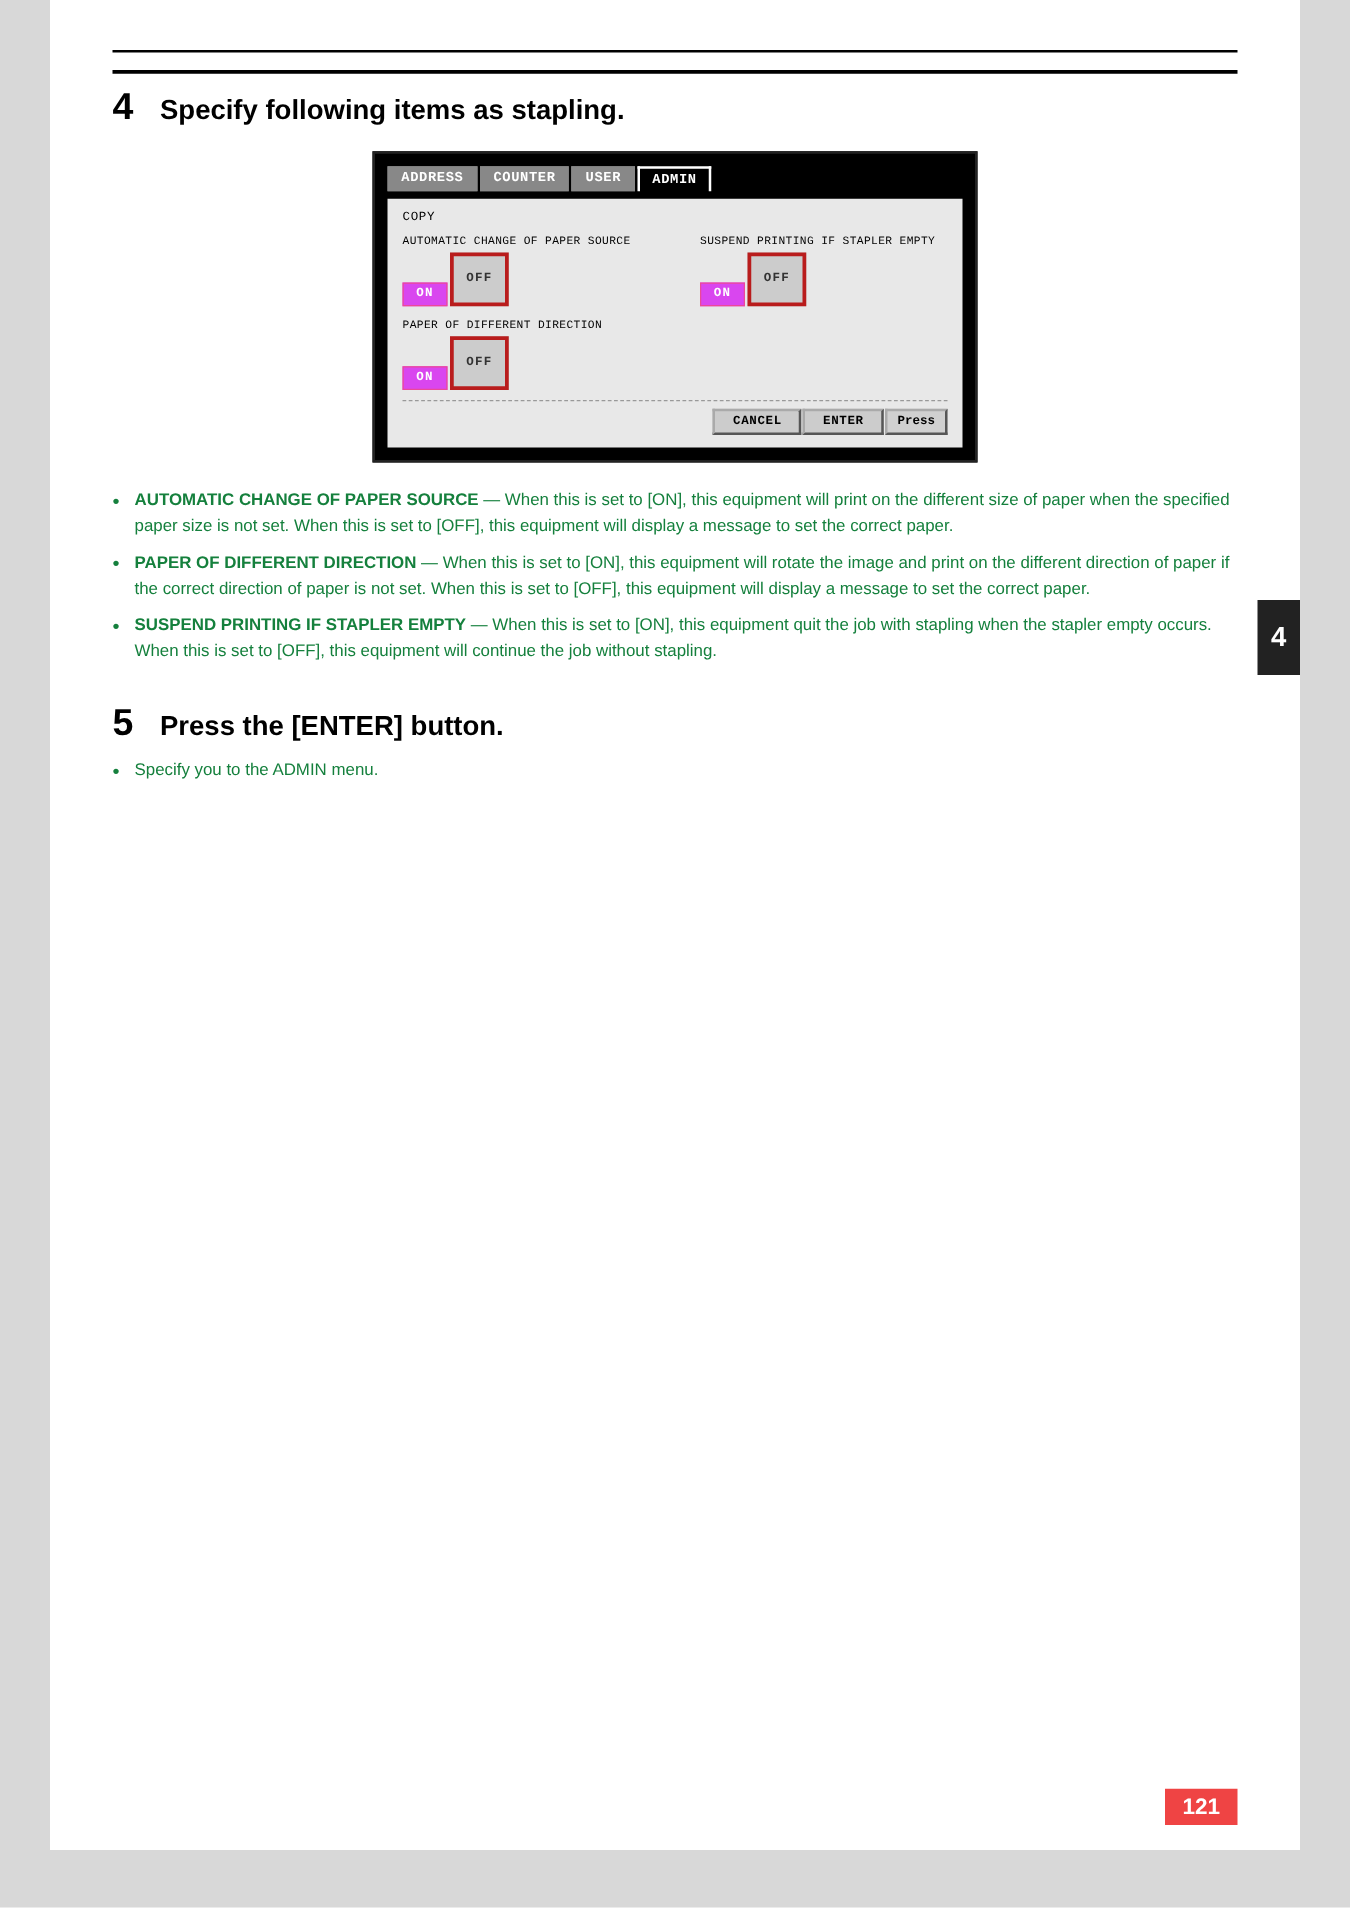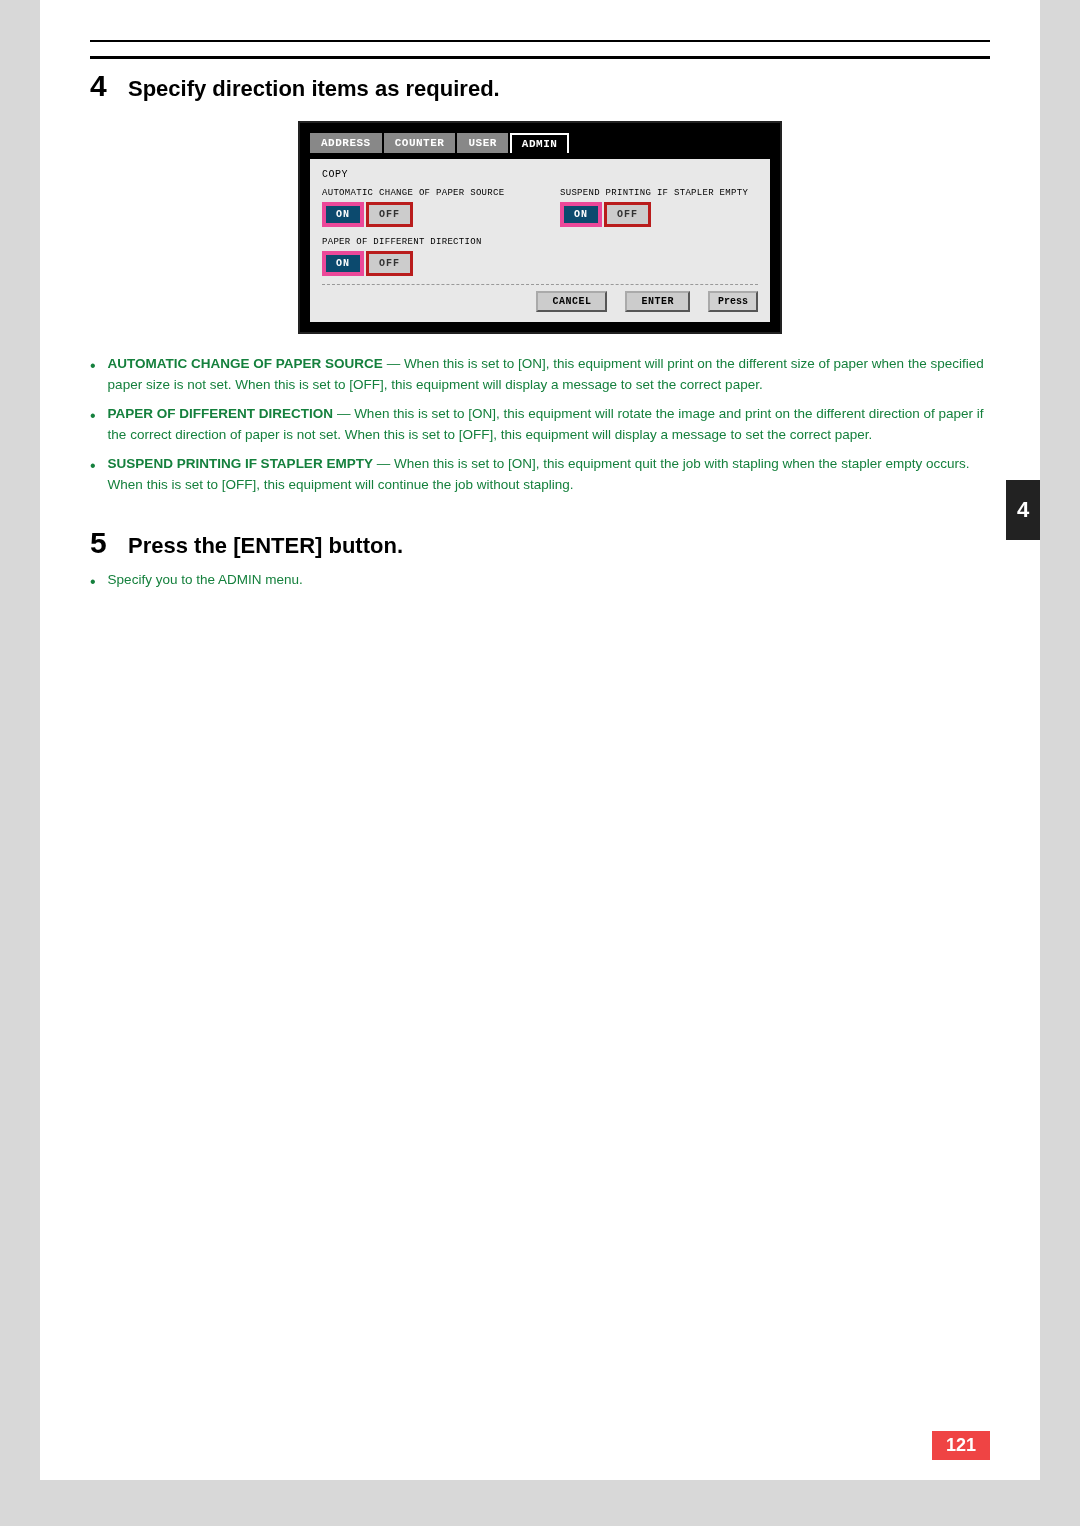"Specify direction items as required." span.step-title { text: direction items as required -> following items as stapling }
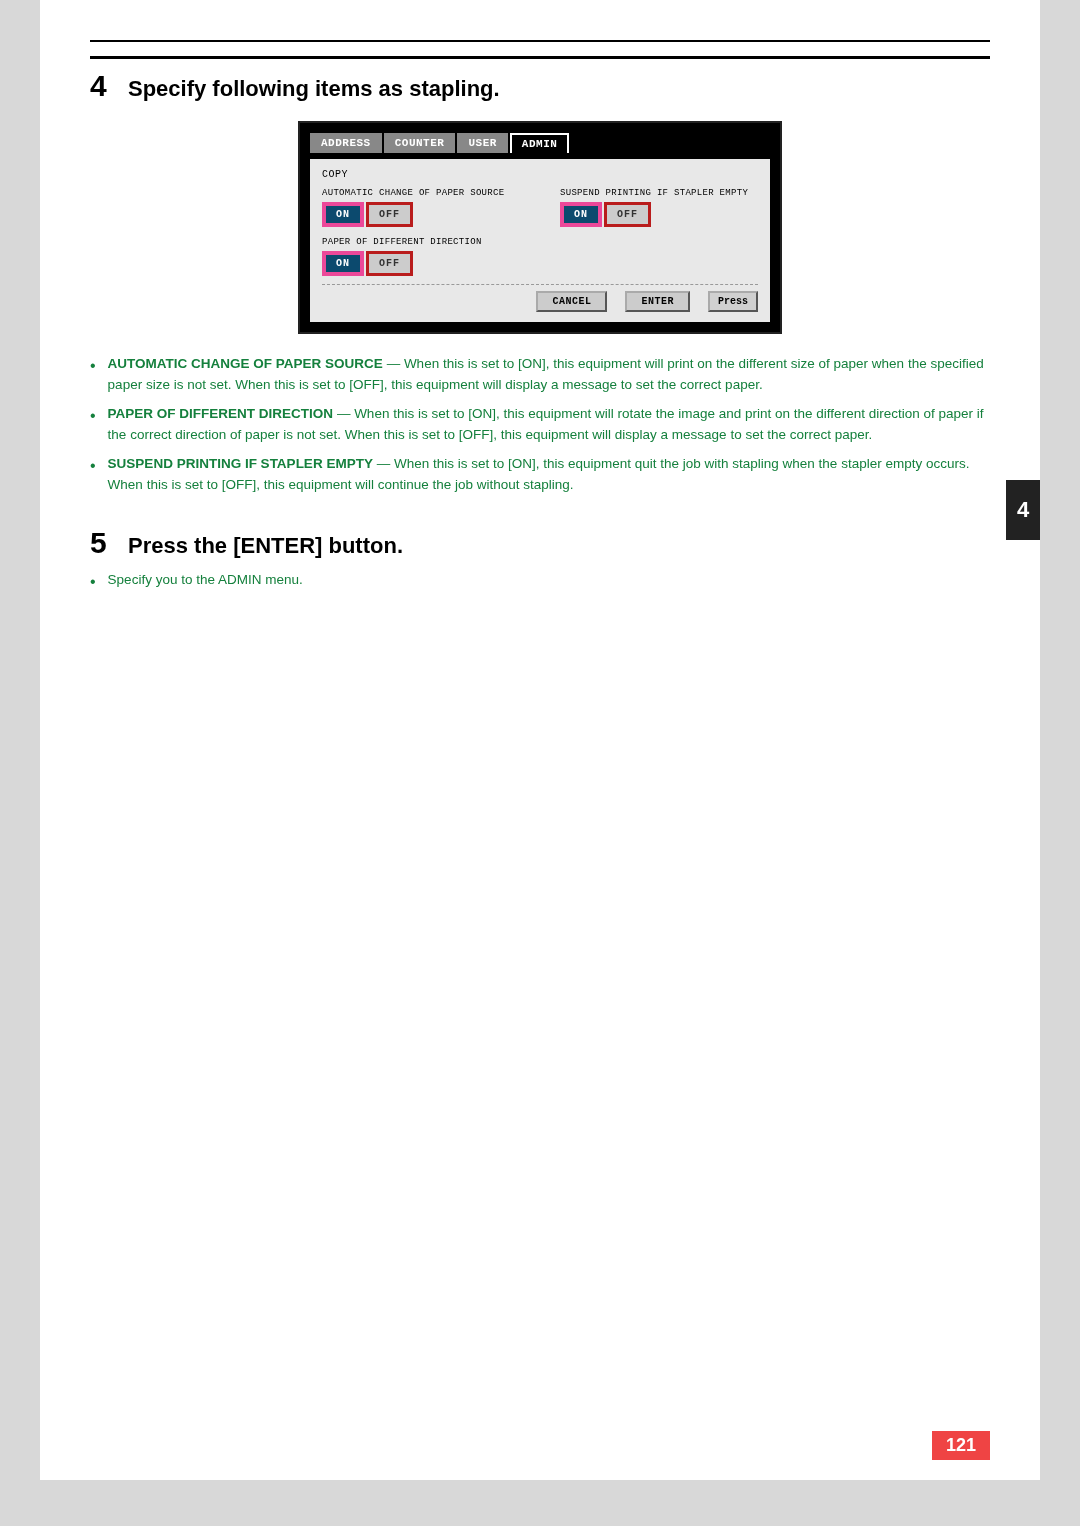"ON" .btn-on { background: #0c4a6e -> #d946ef; border: 4px solid #ec4899 -> 1px solid #ec4899; margin-top: none -> 24px }
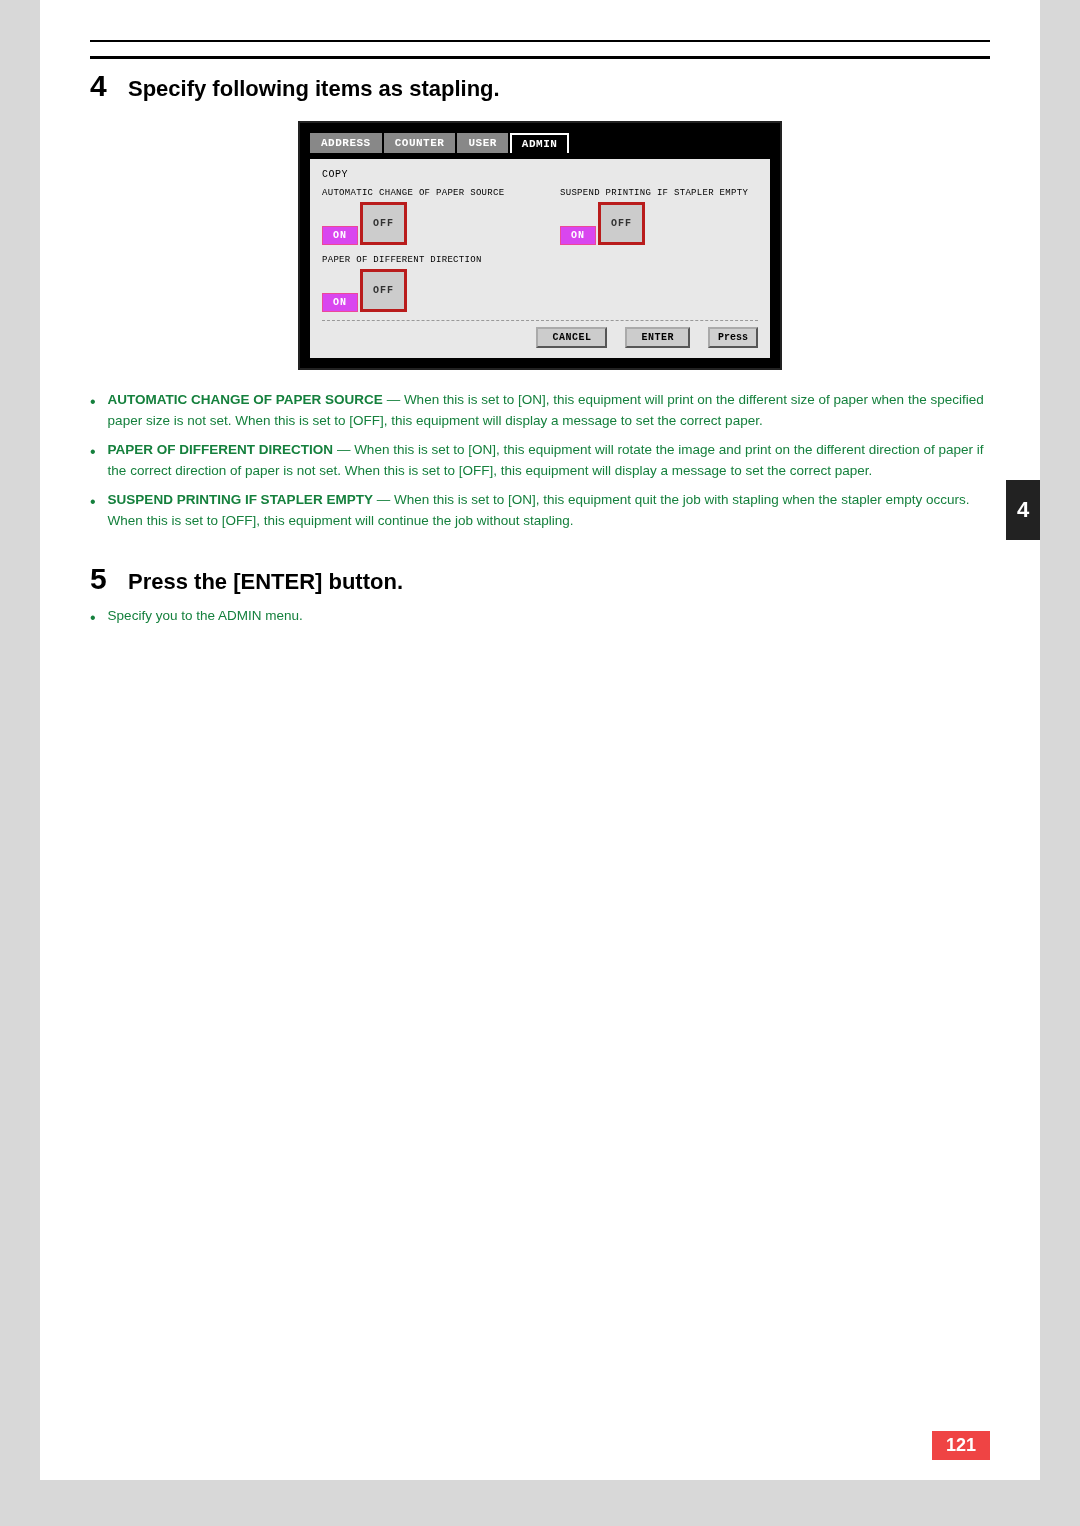"CANCEL" div { gap: 18px -> 1px }
